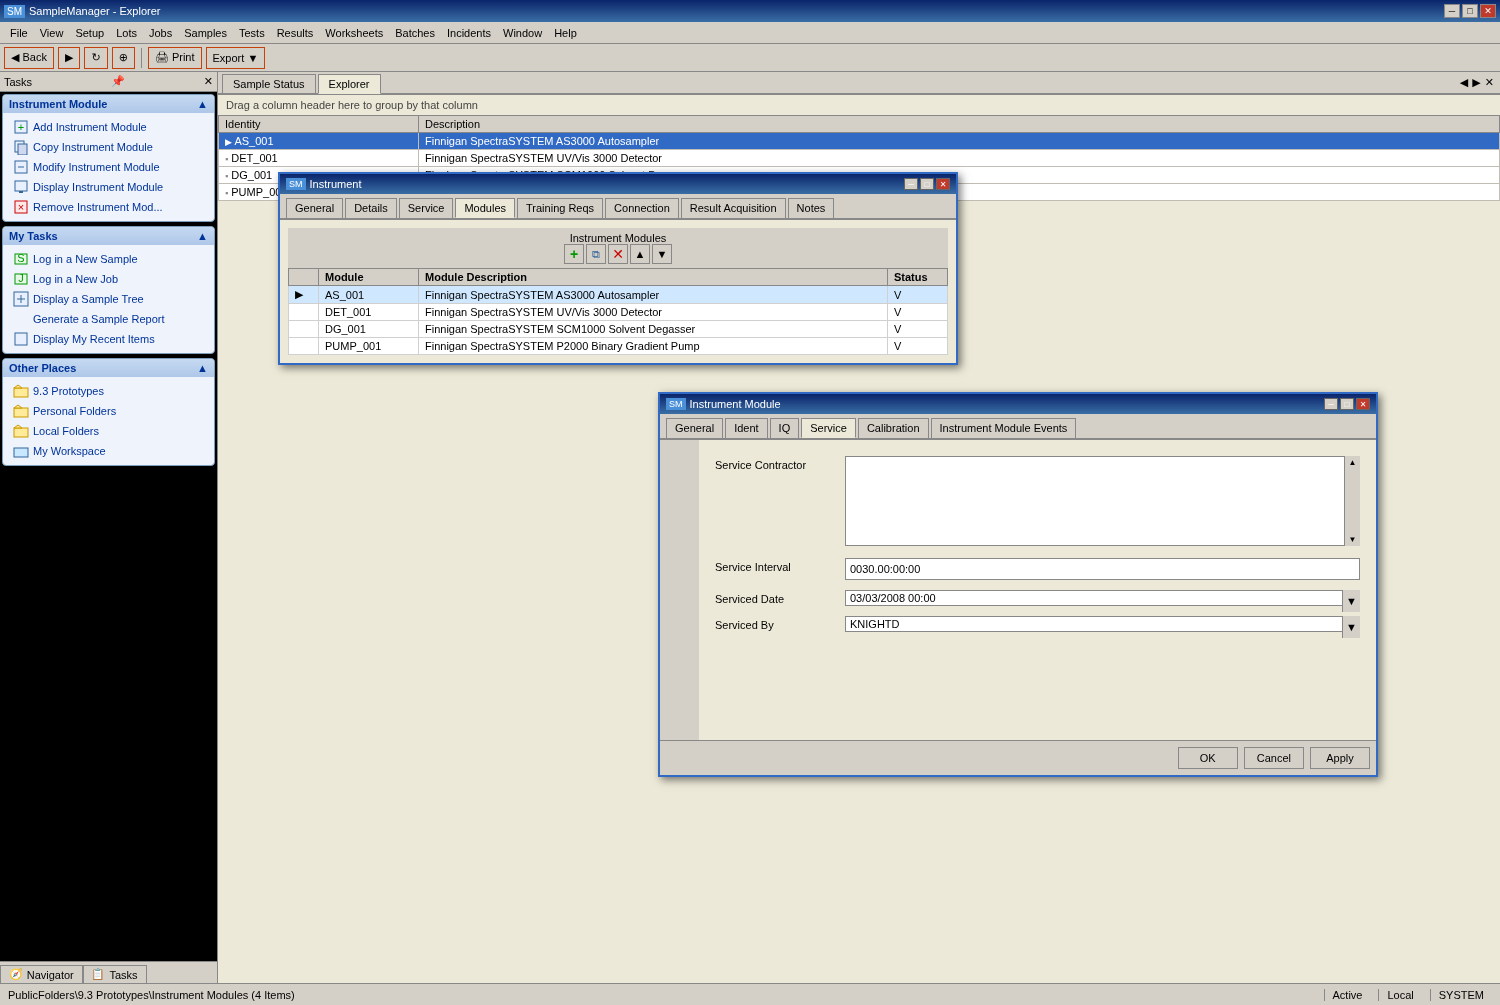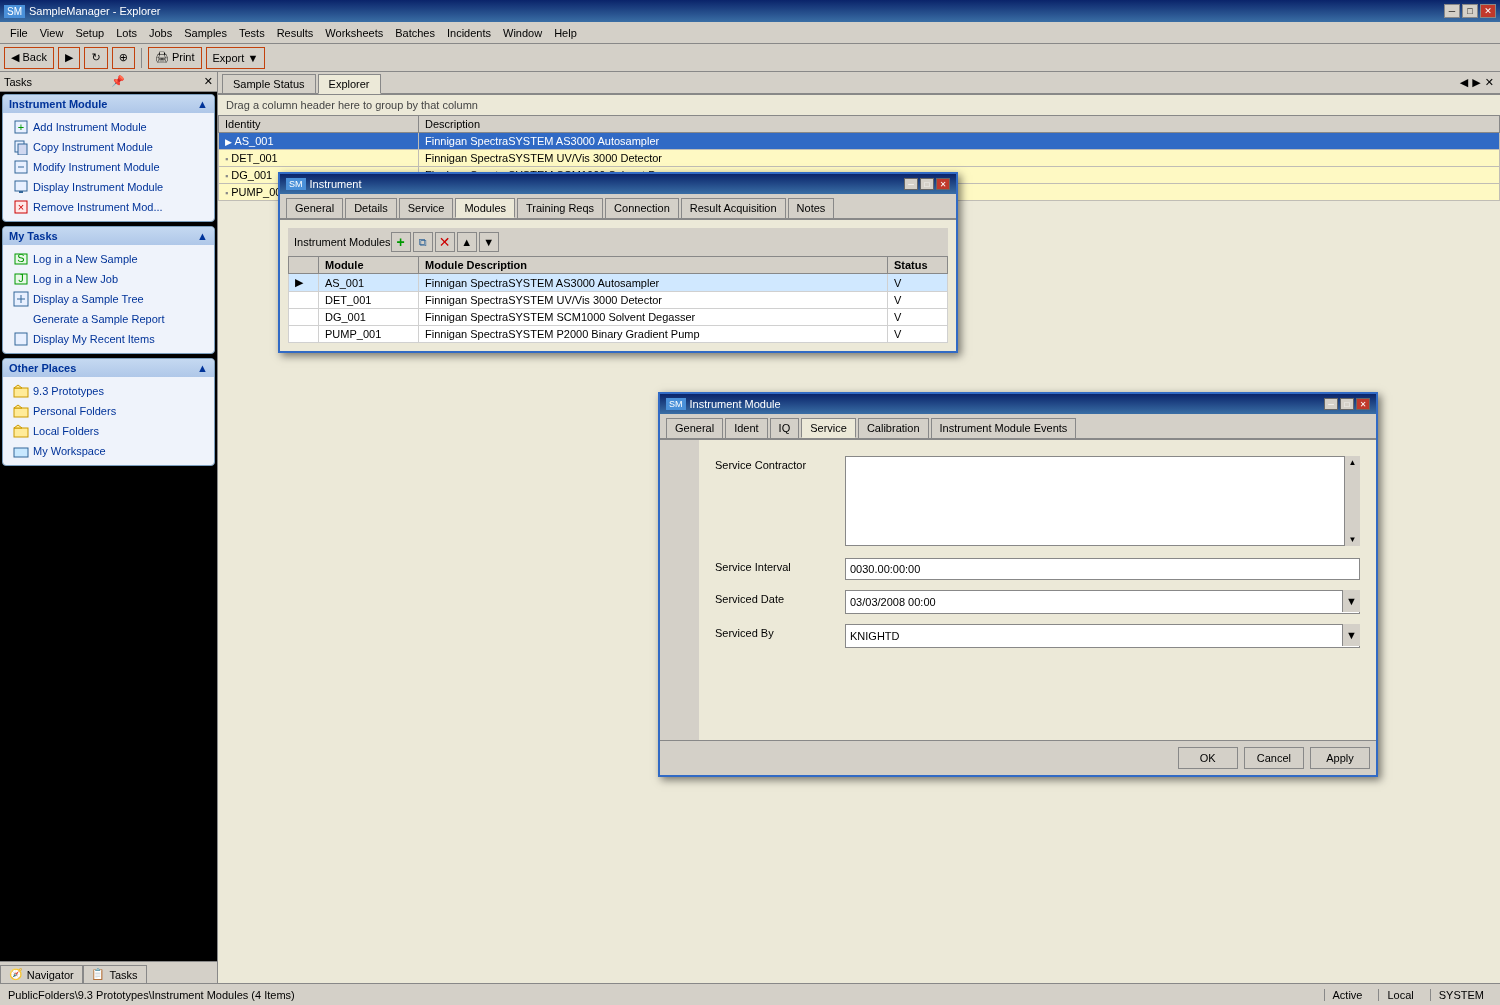"▪ DET_001" .explorer-row td { background: #fef9c3 -> #ffffff }
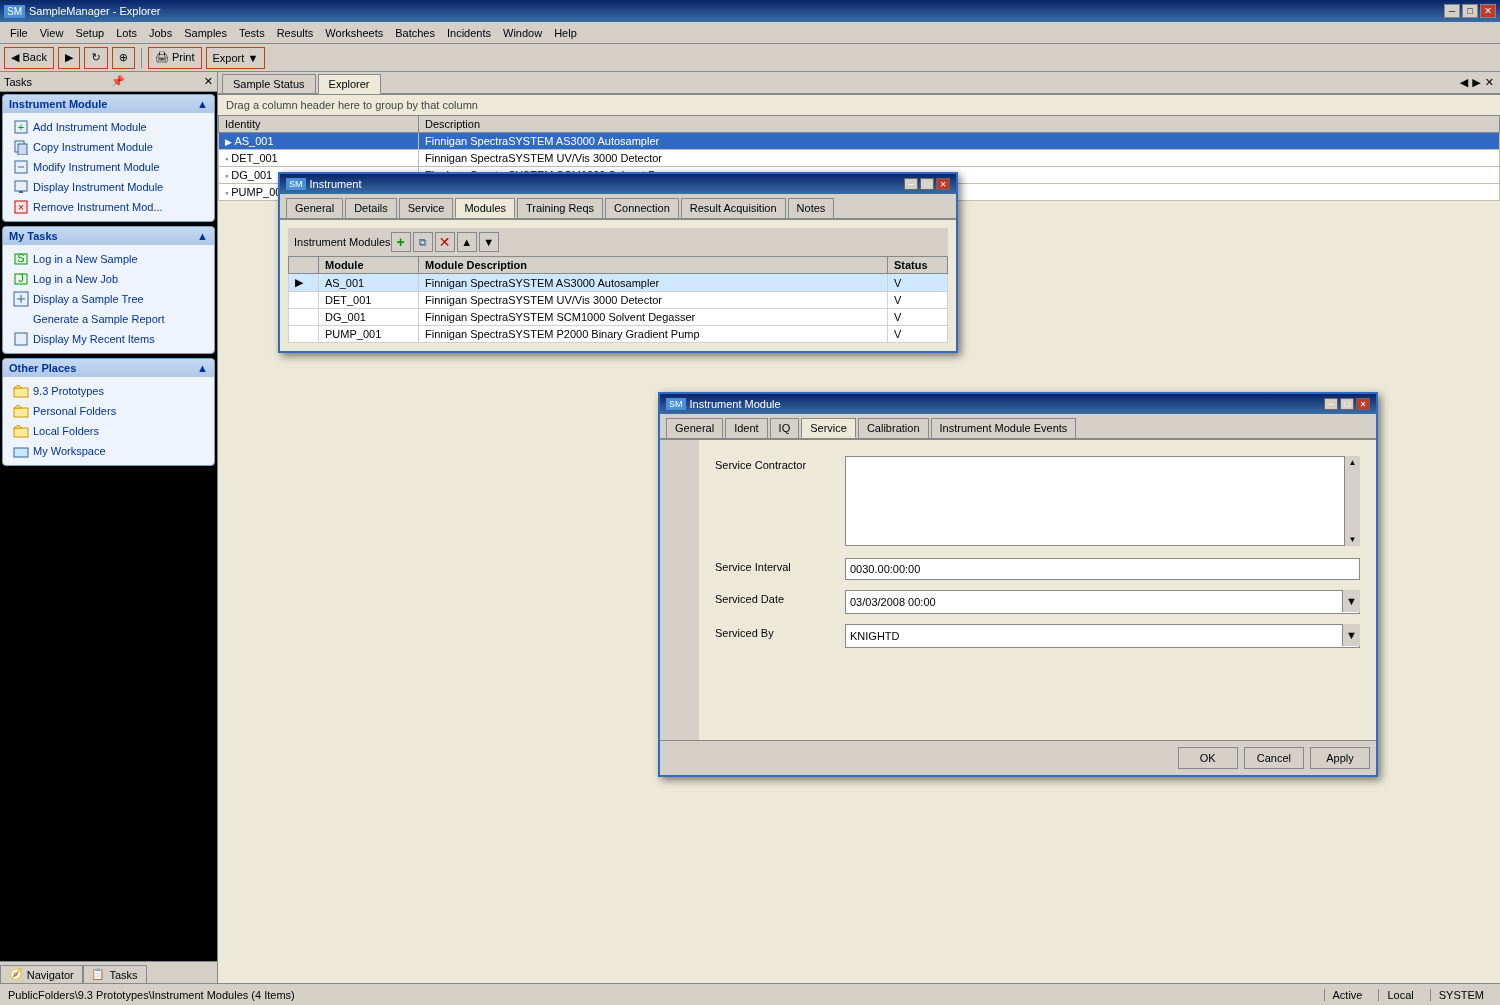"Instrument Modules" .modules-header { flex-direction: none -> column; justify-content: flex-start -> center }
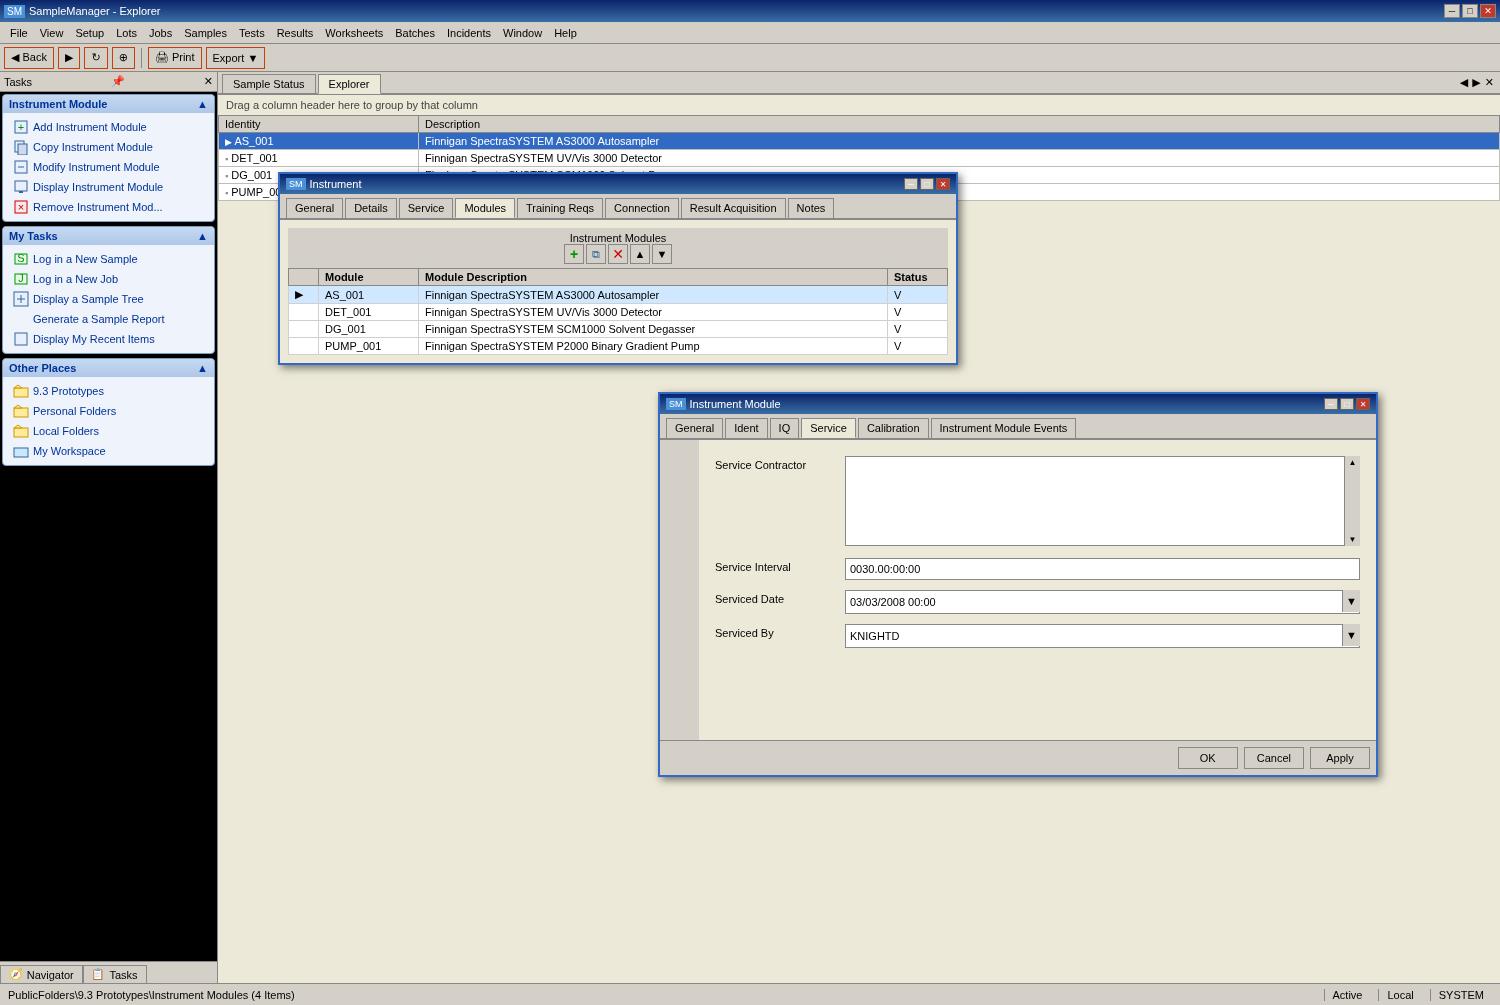"03/03/2008 00:00" .form-select { height: 24px -> 16px }
